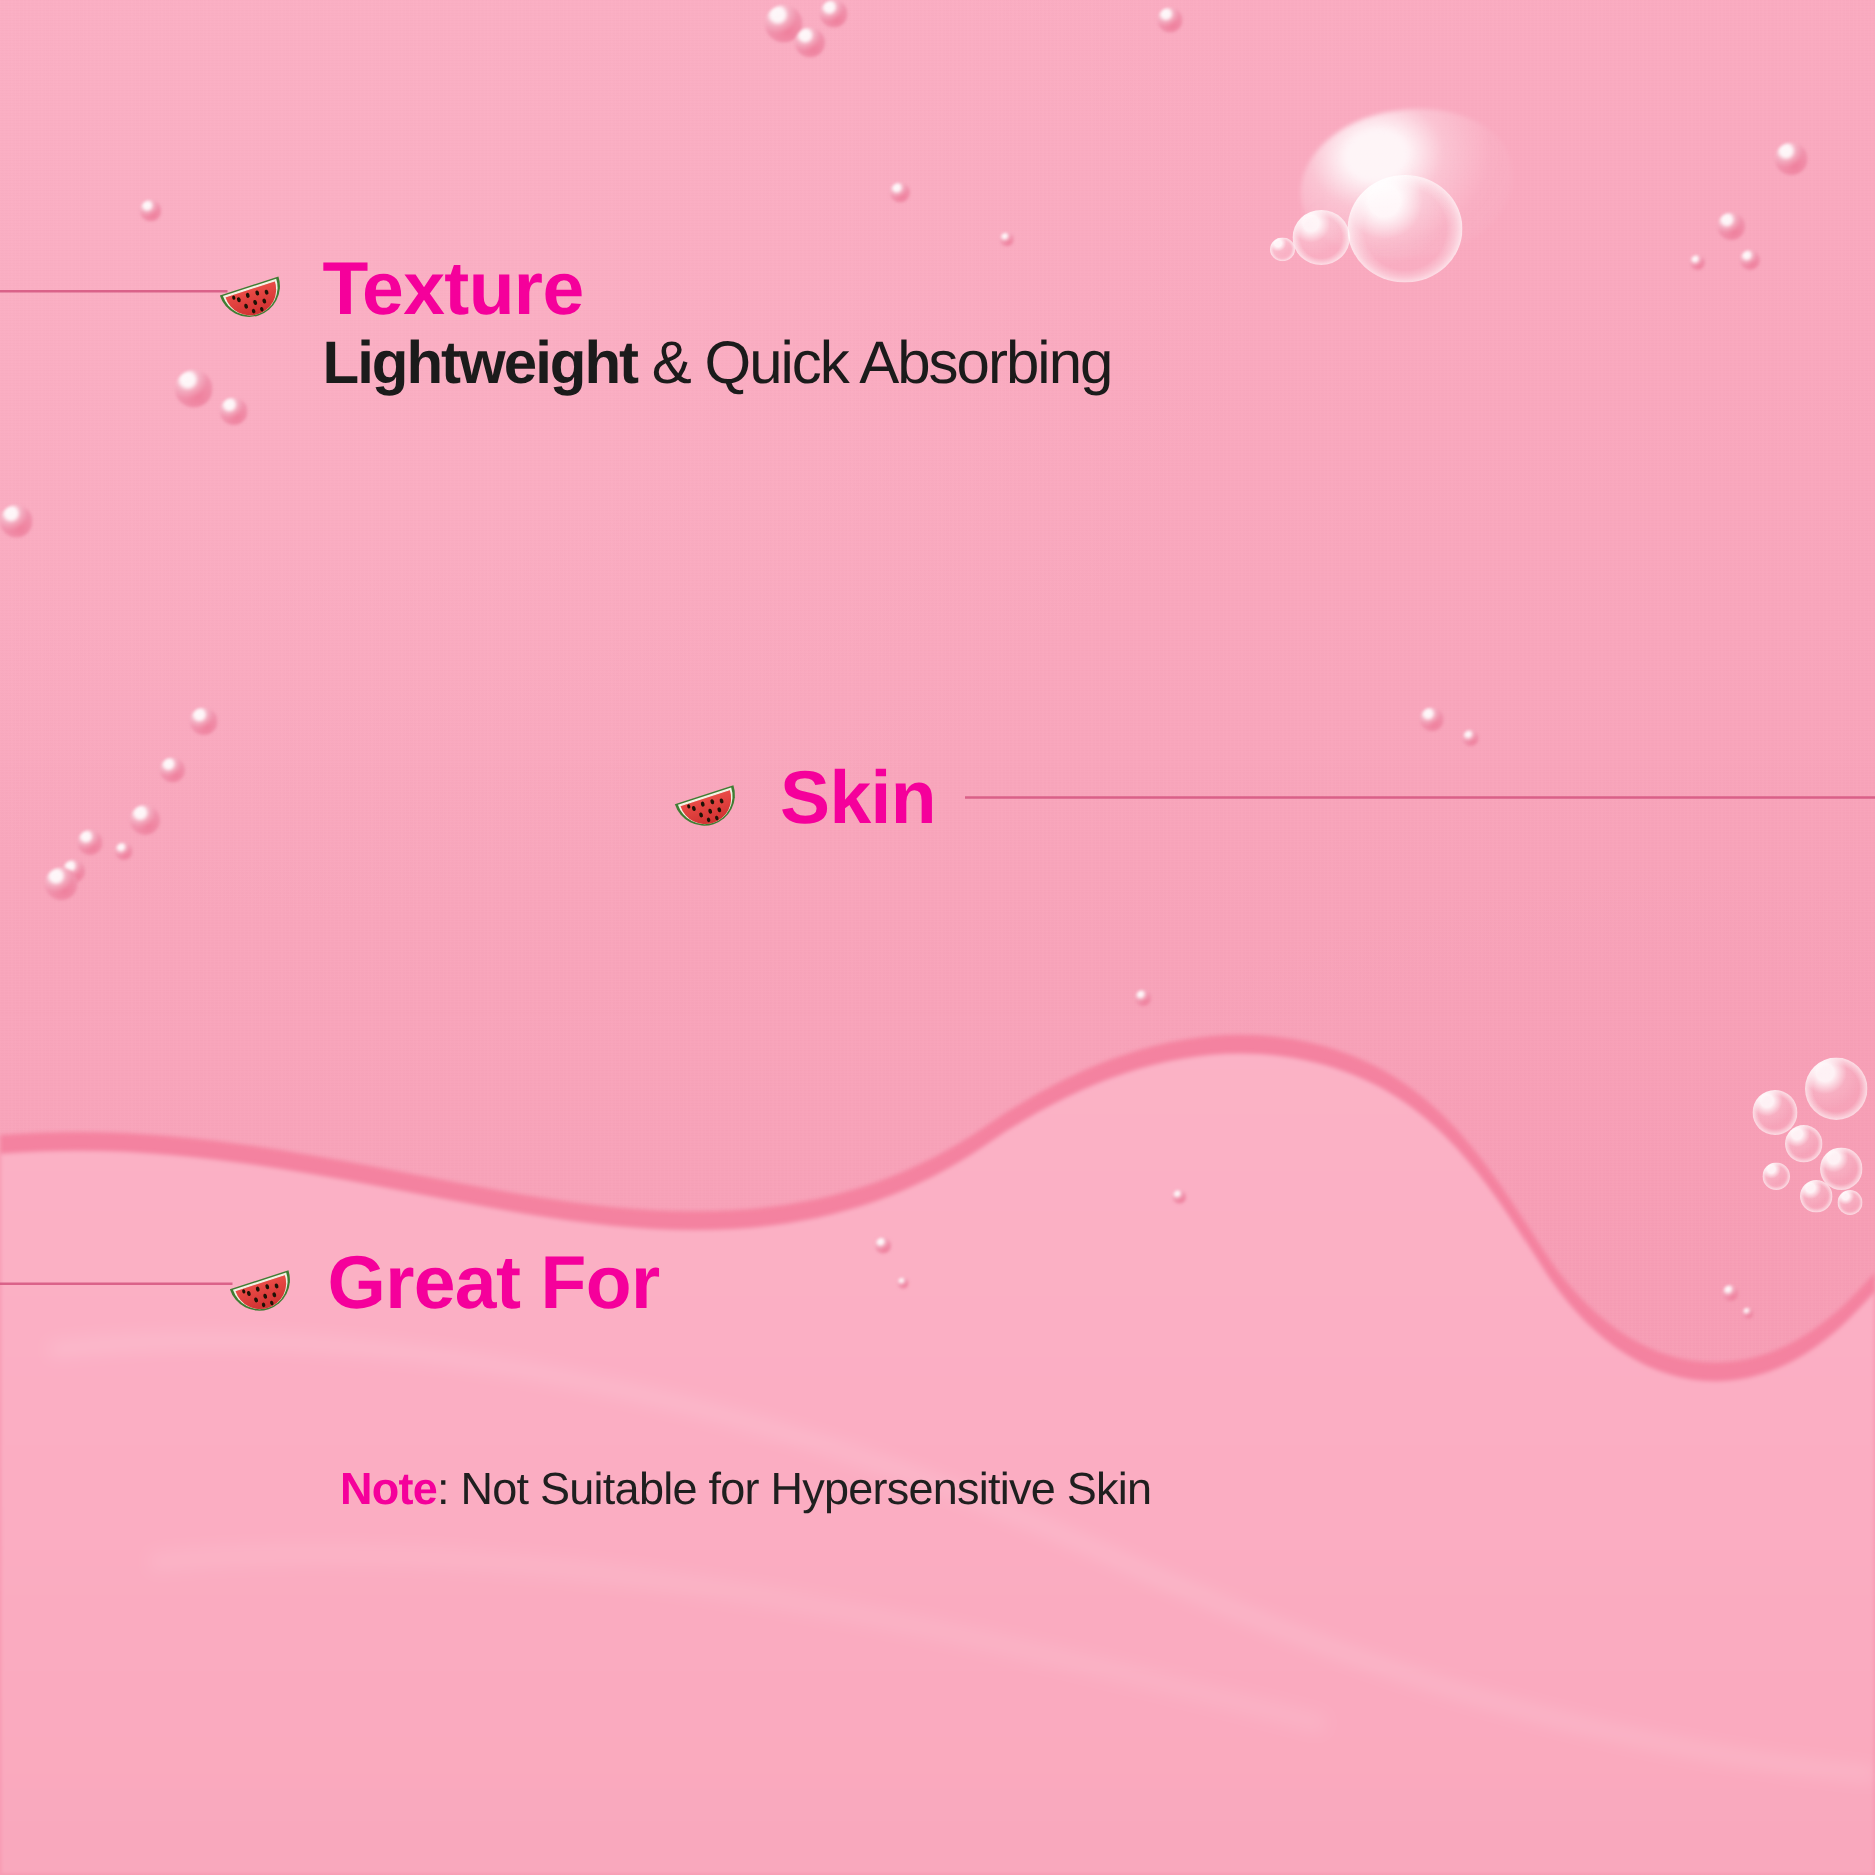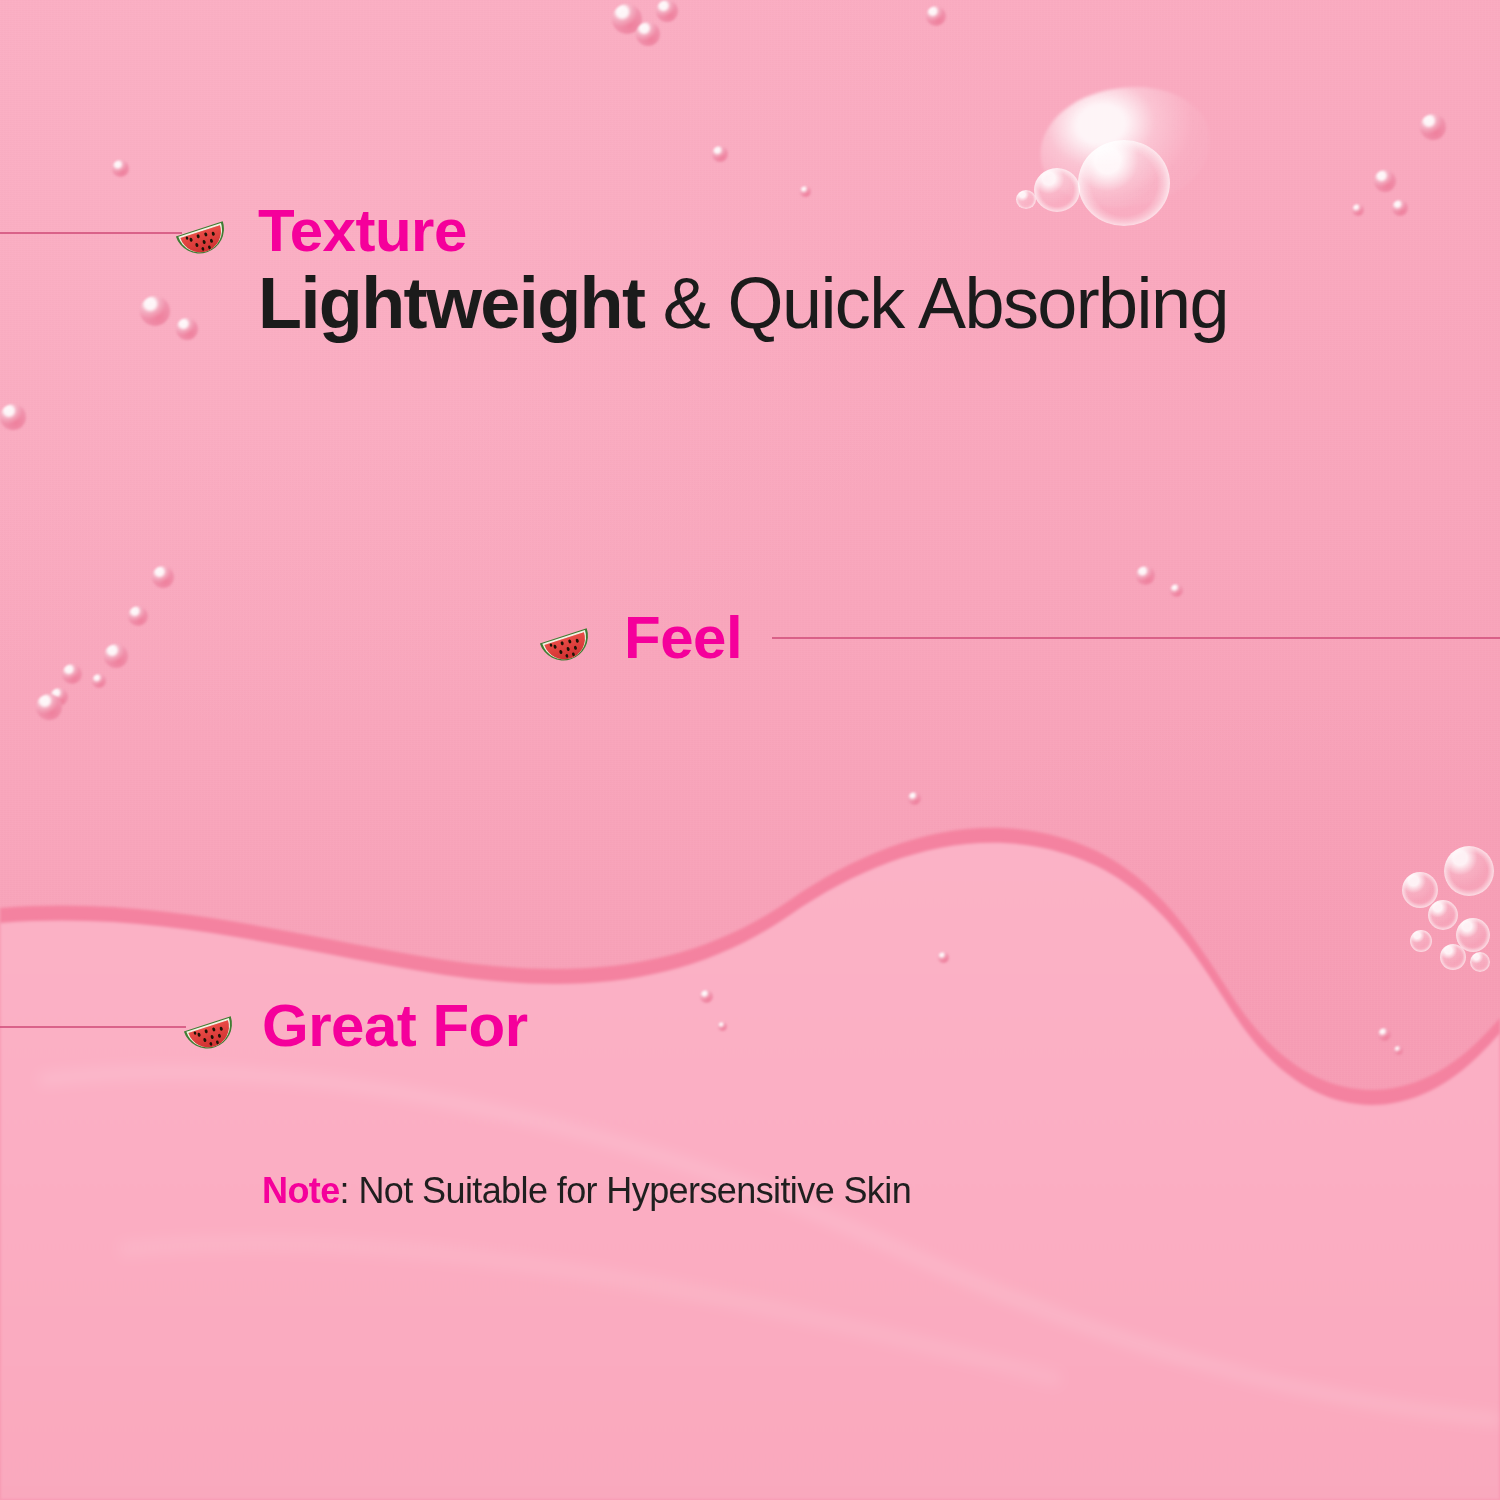"Lightweight & Quick Absorbing" div.headline { font-size: 72px -> 48px }
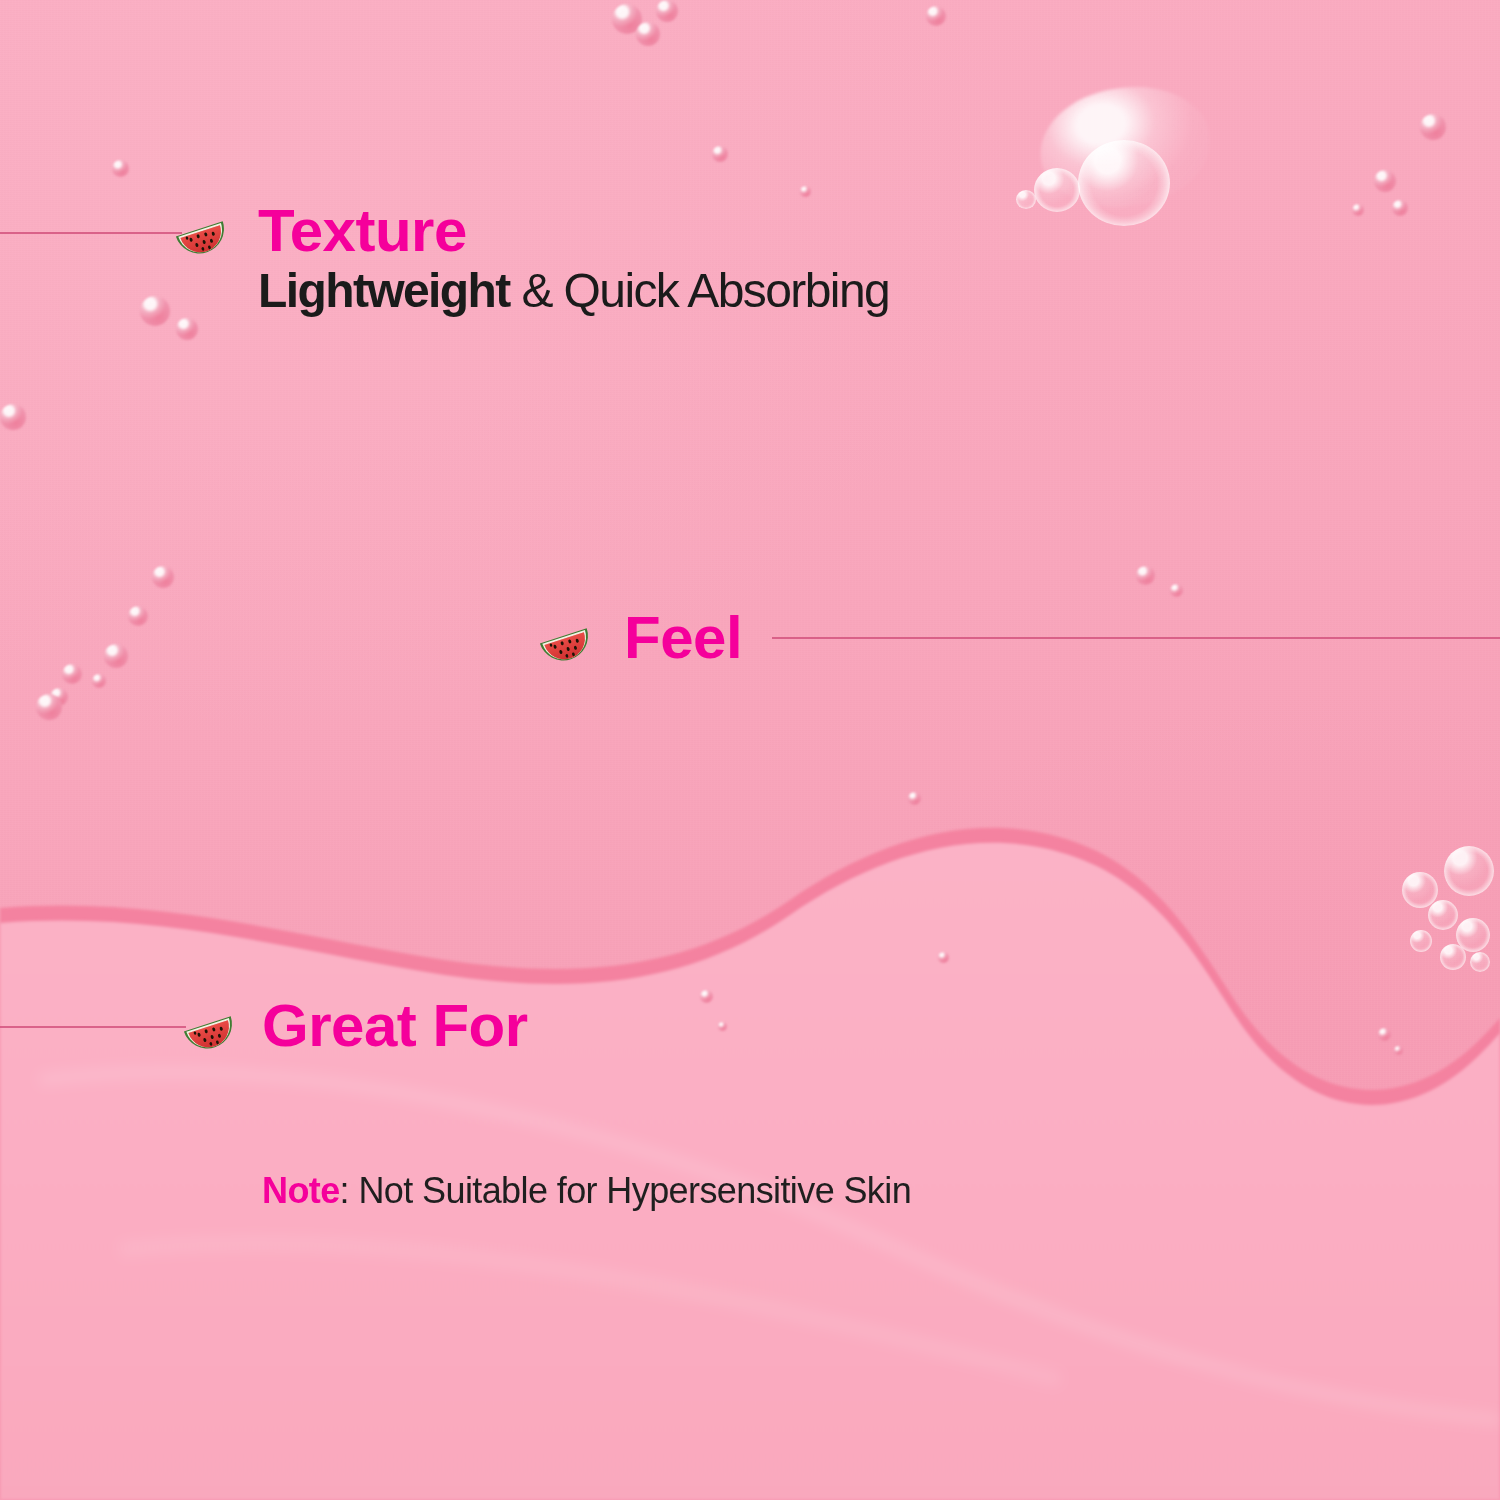"Feel" div.kicker { text: Feel -> Skin }
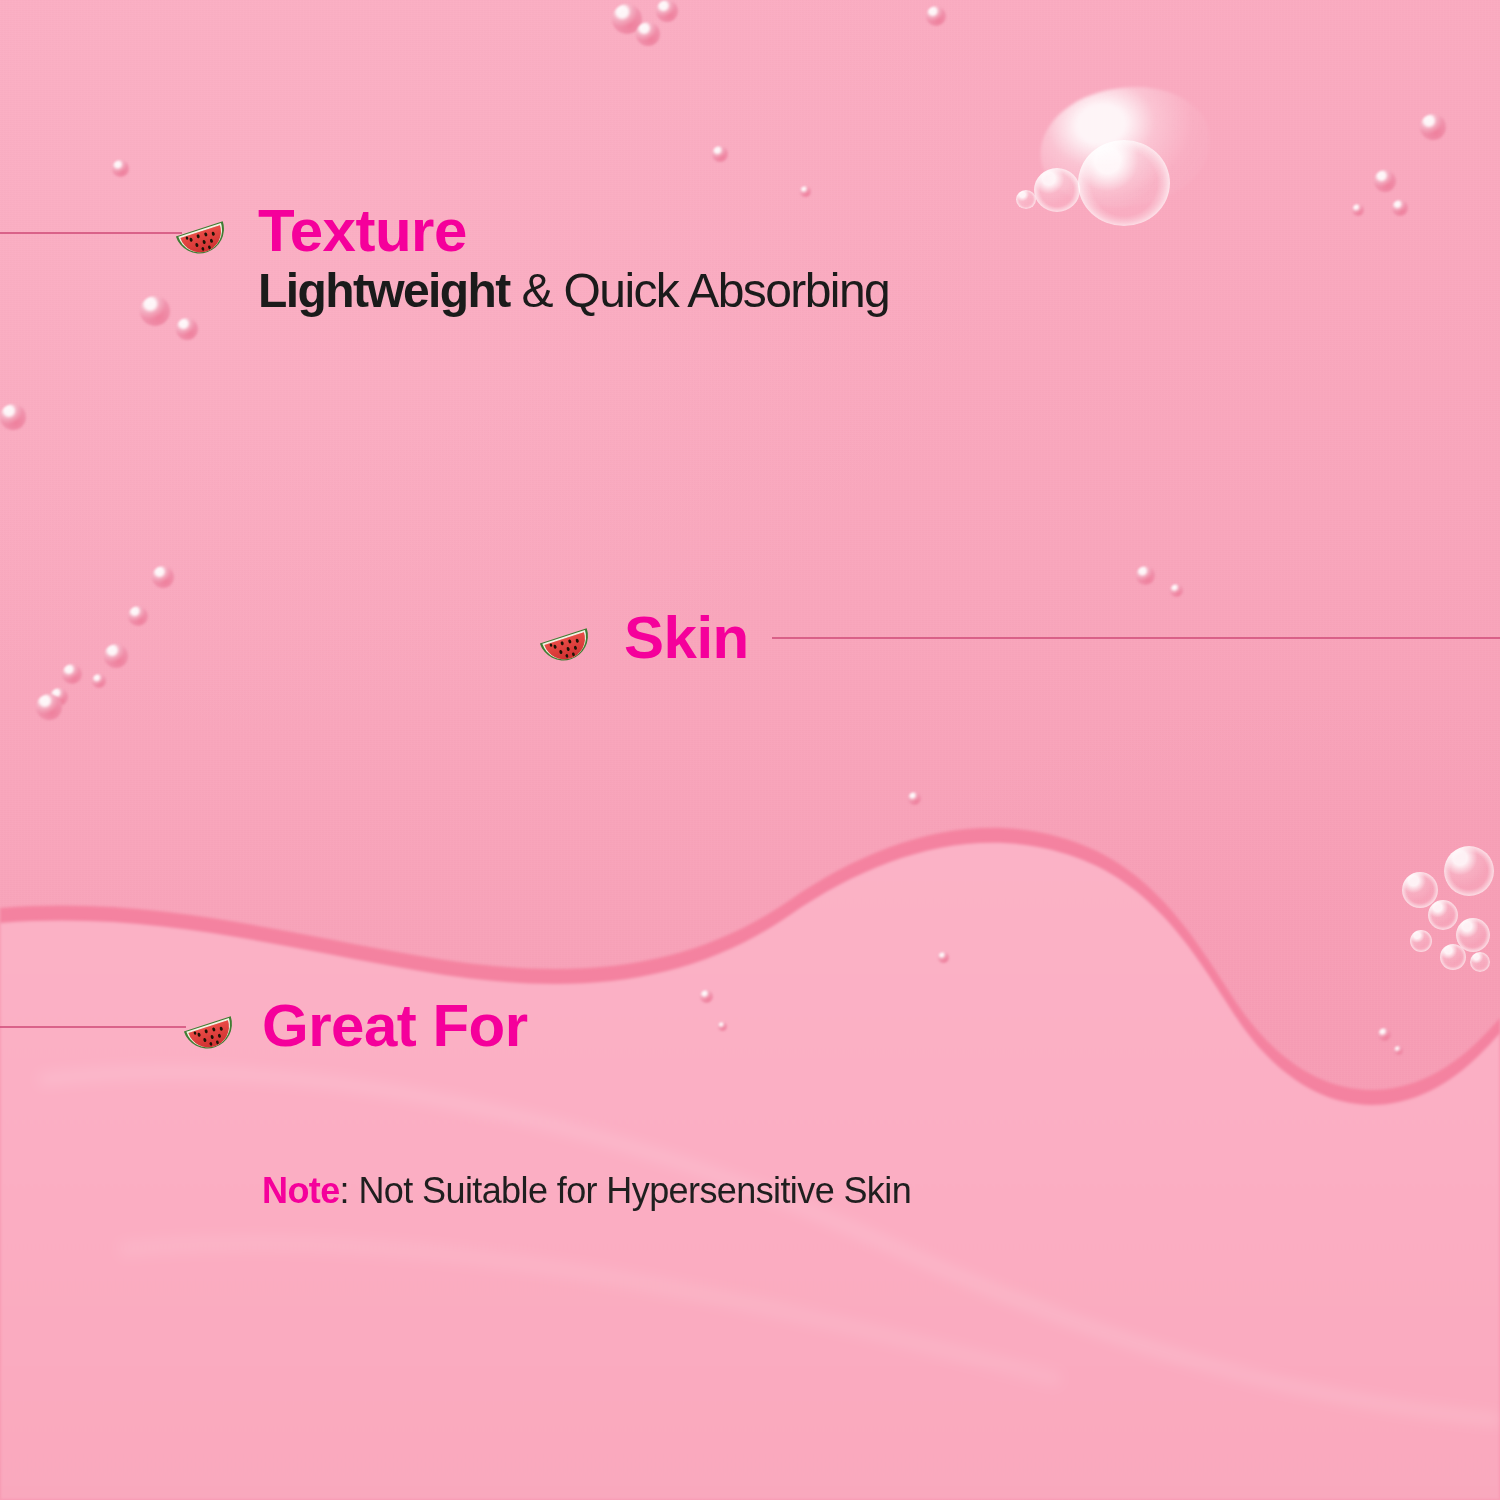"Note: Not Suitable for Hypersensitive" div.note { left: 262px -> 272px }
